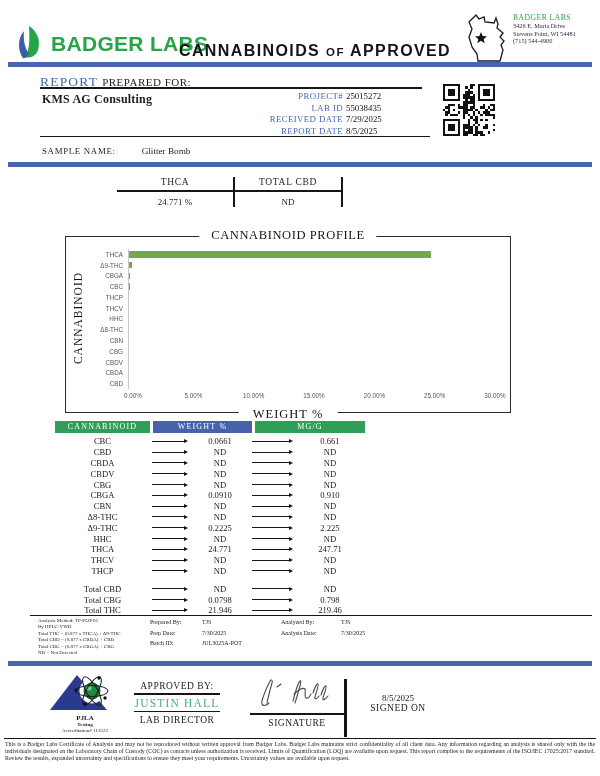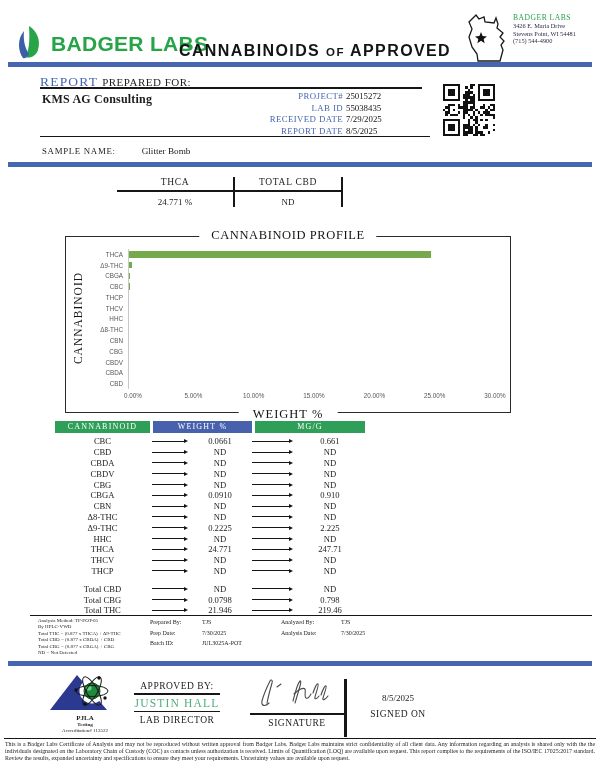"SIGNED ON" .signed-label { margin-top: 6px -> 0 }
